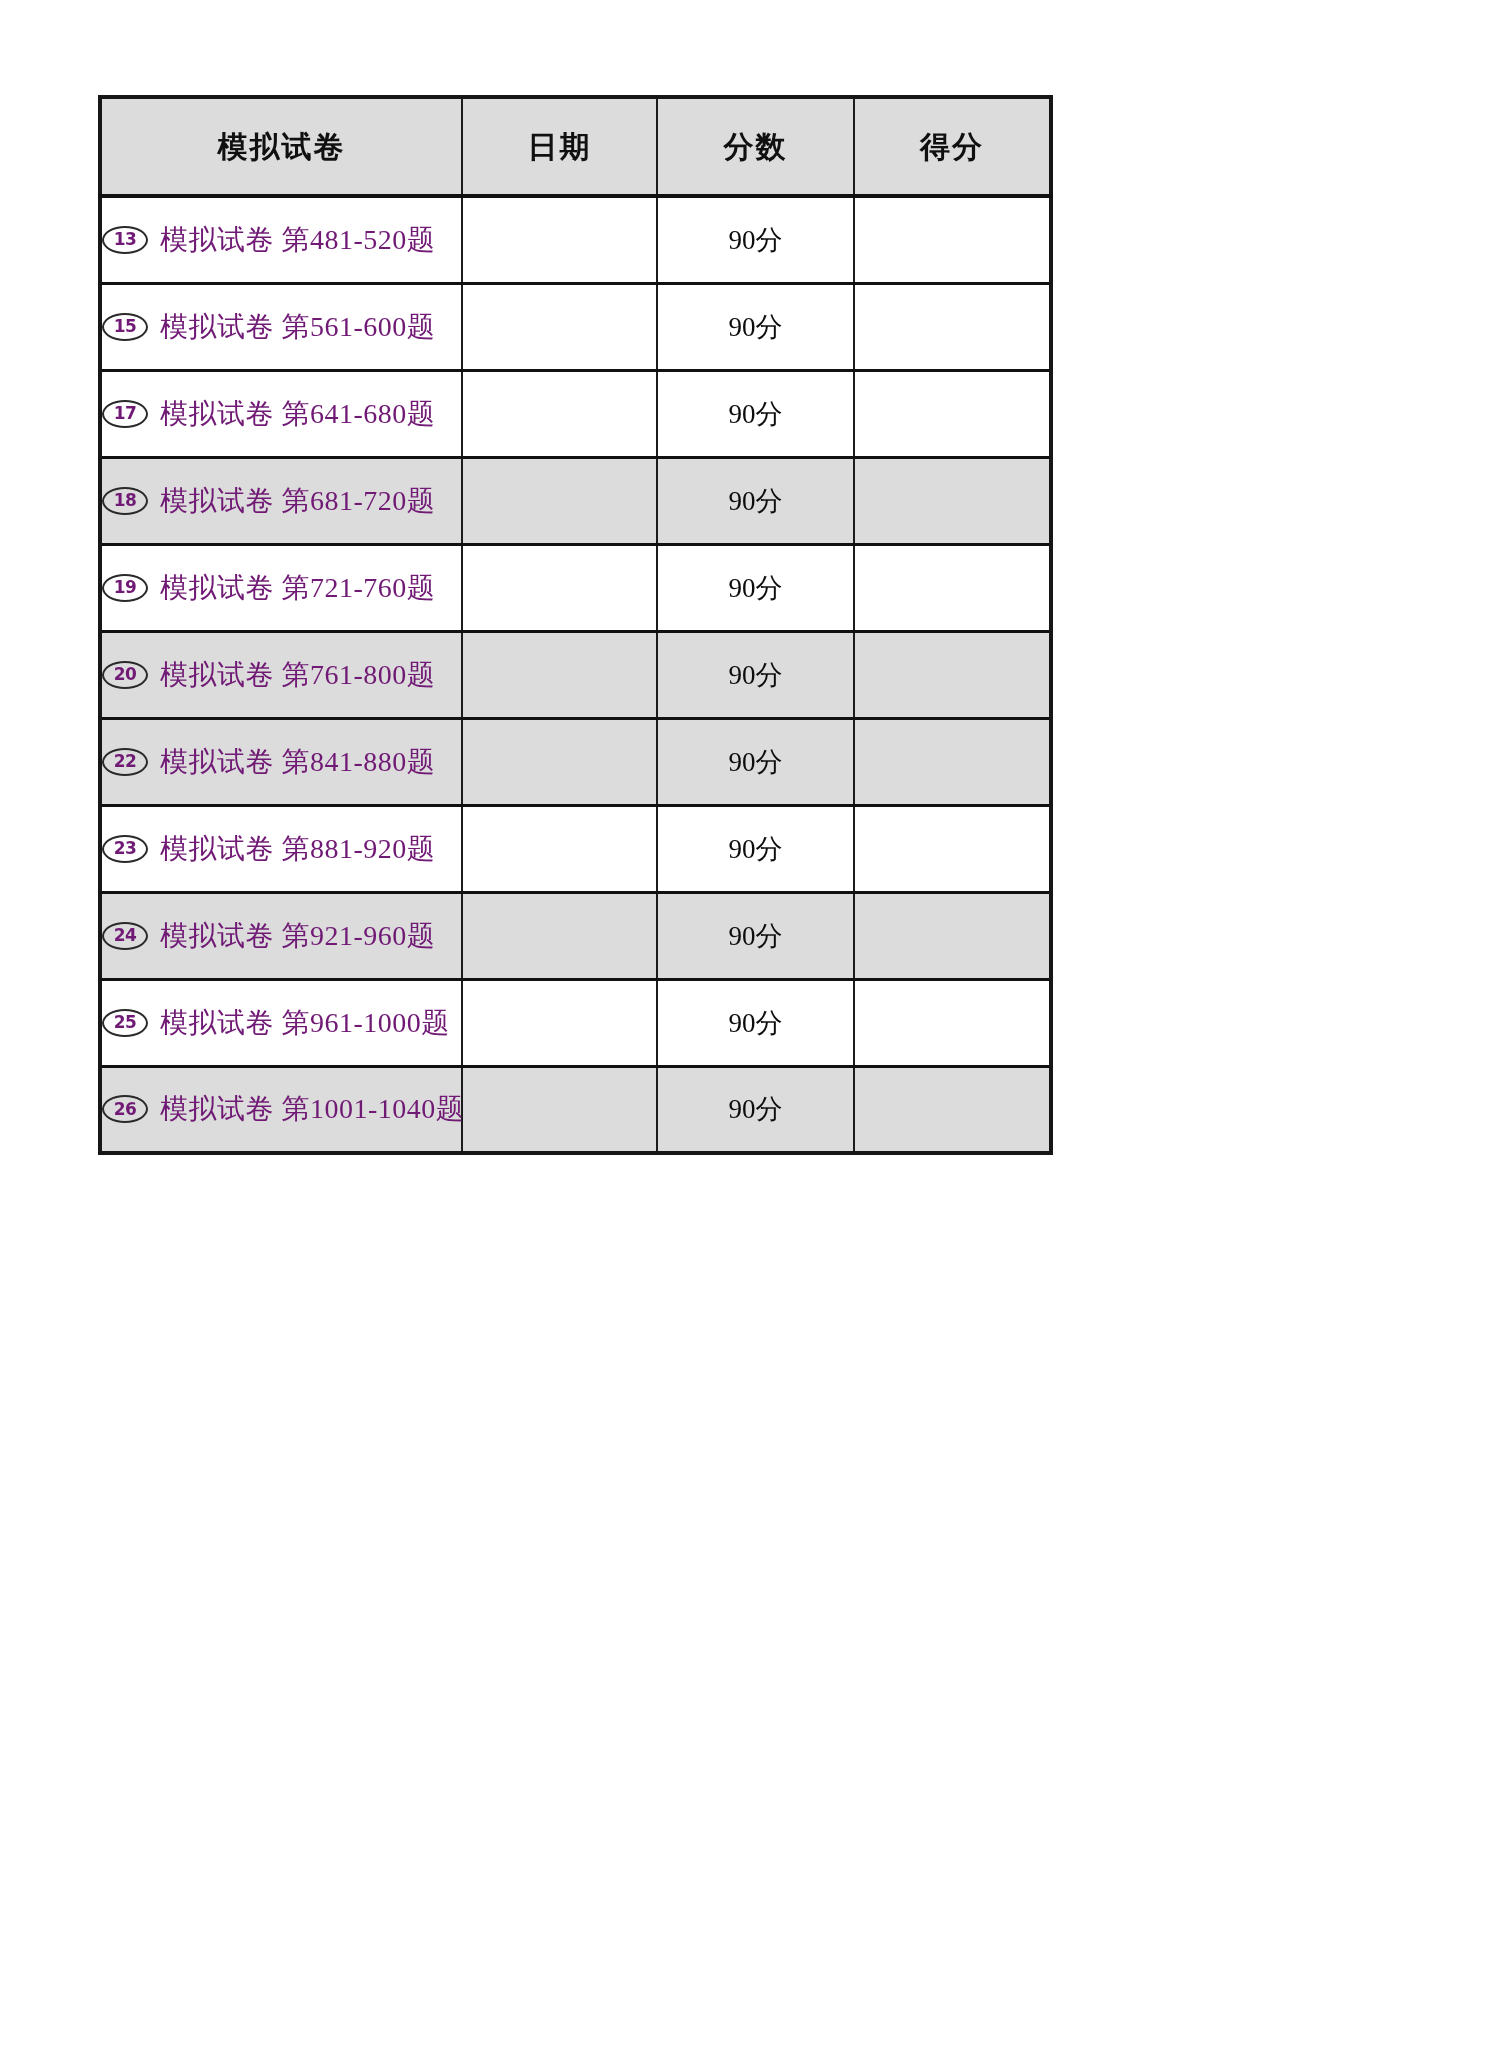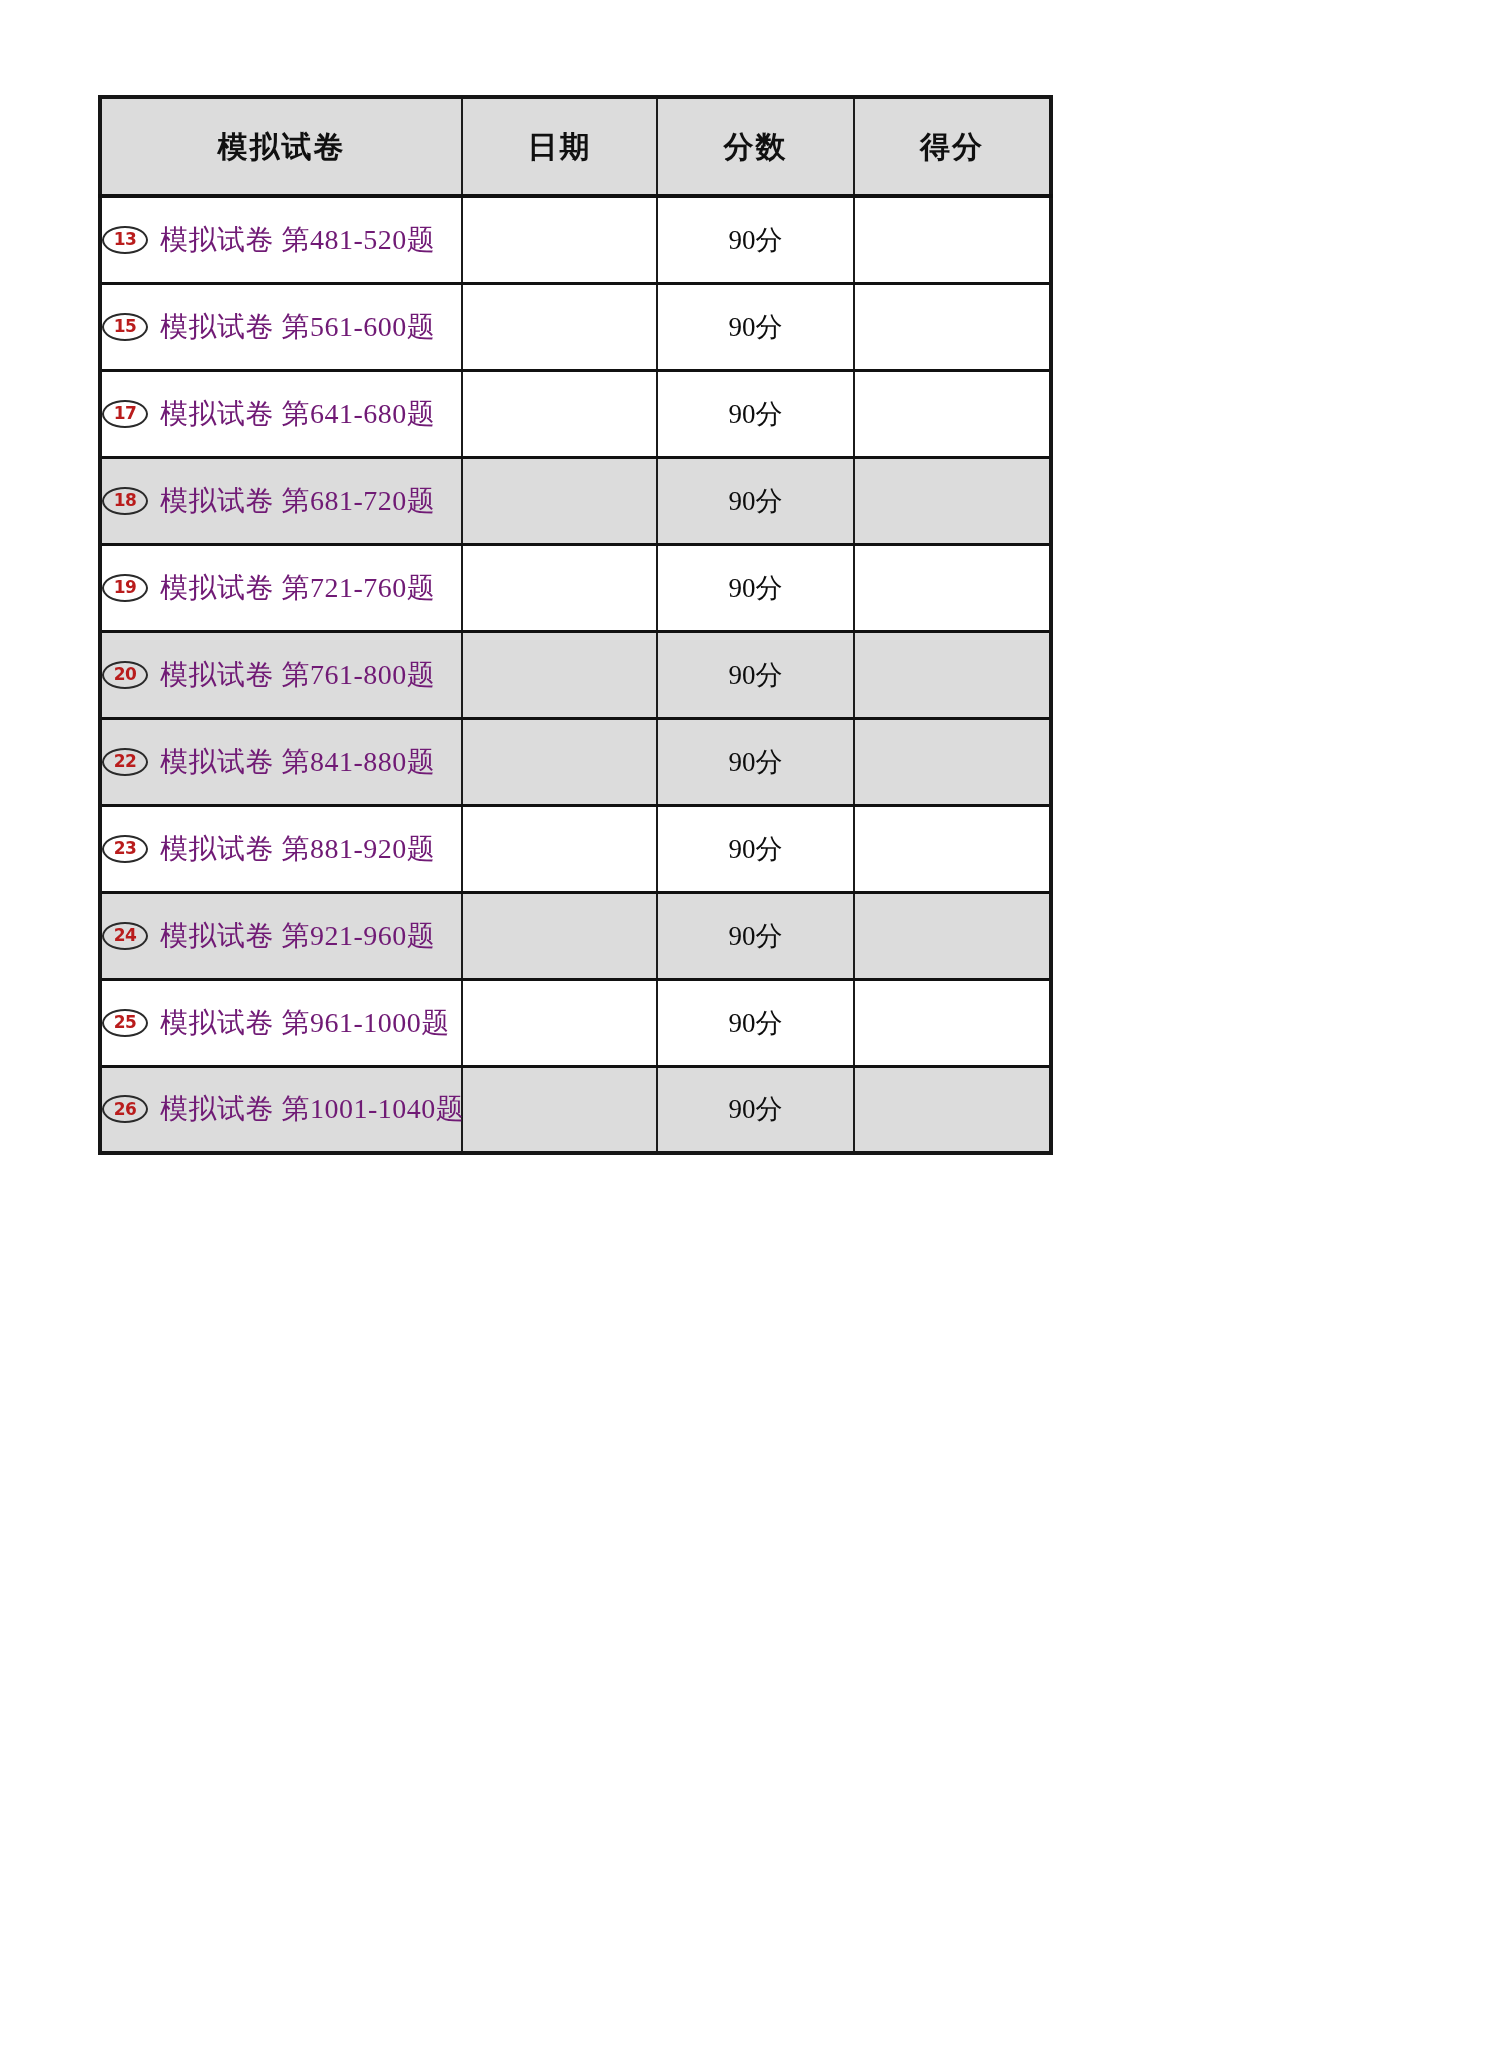"13" .badge-num { color: #b91c1c -> #701a75 }
